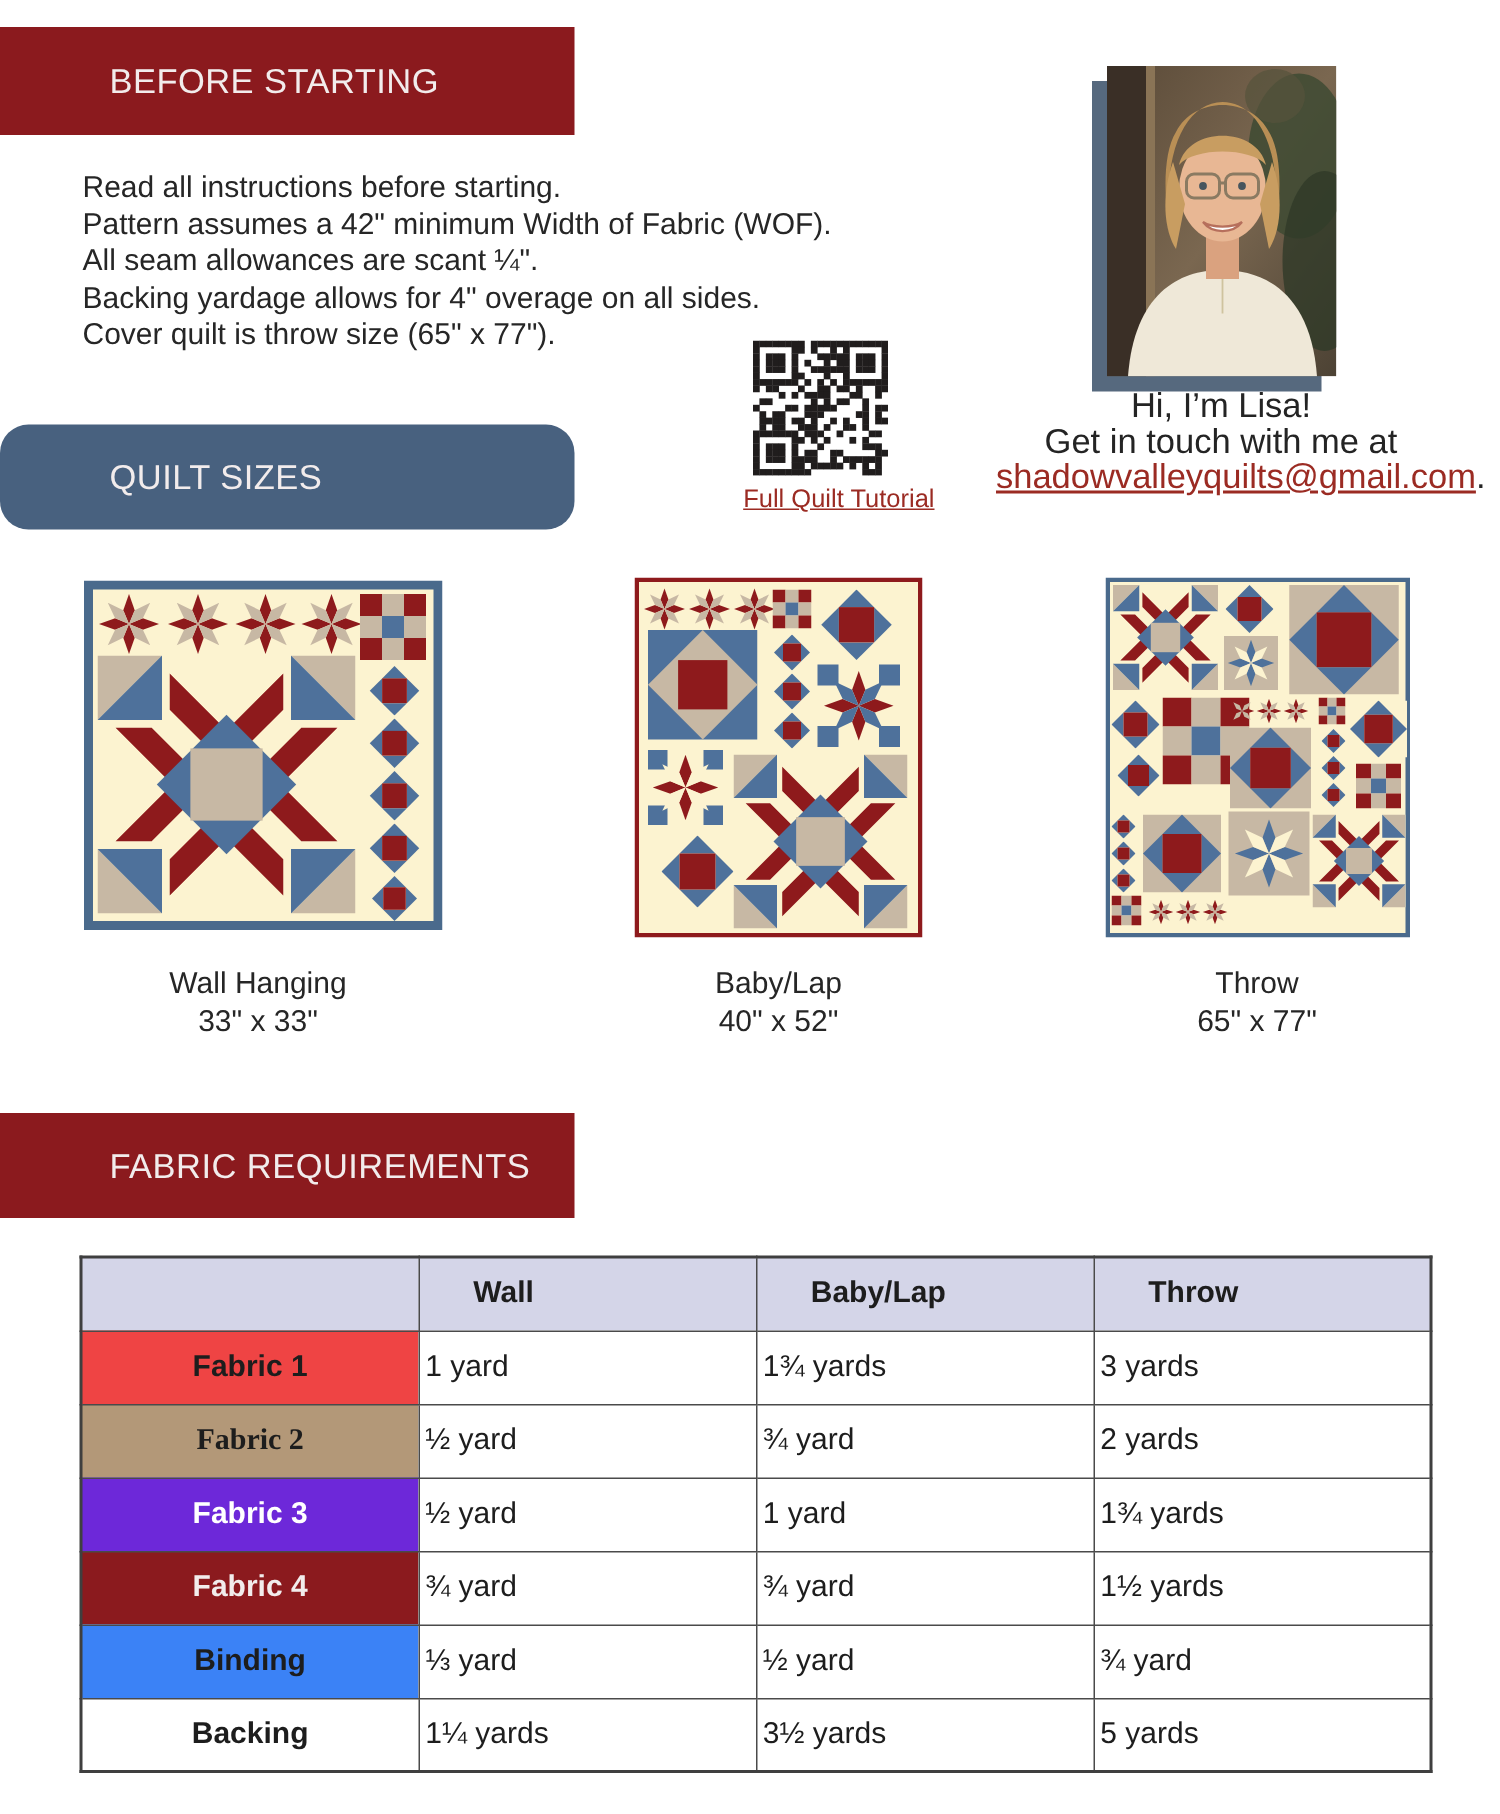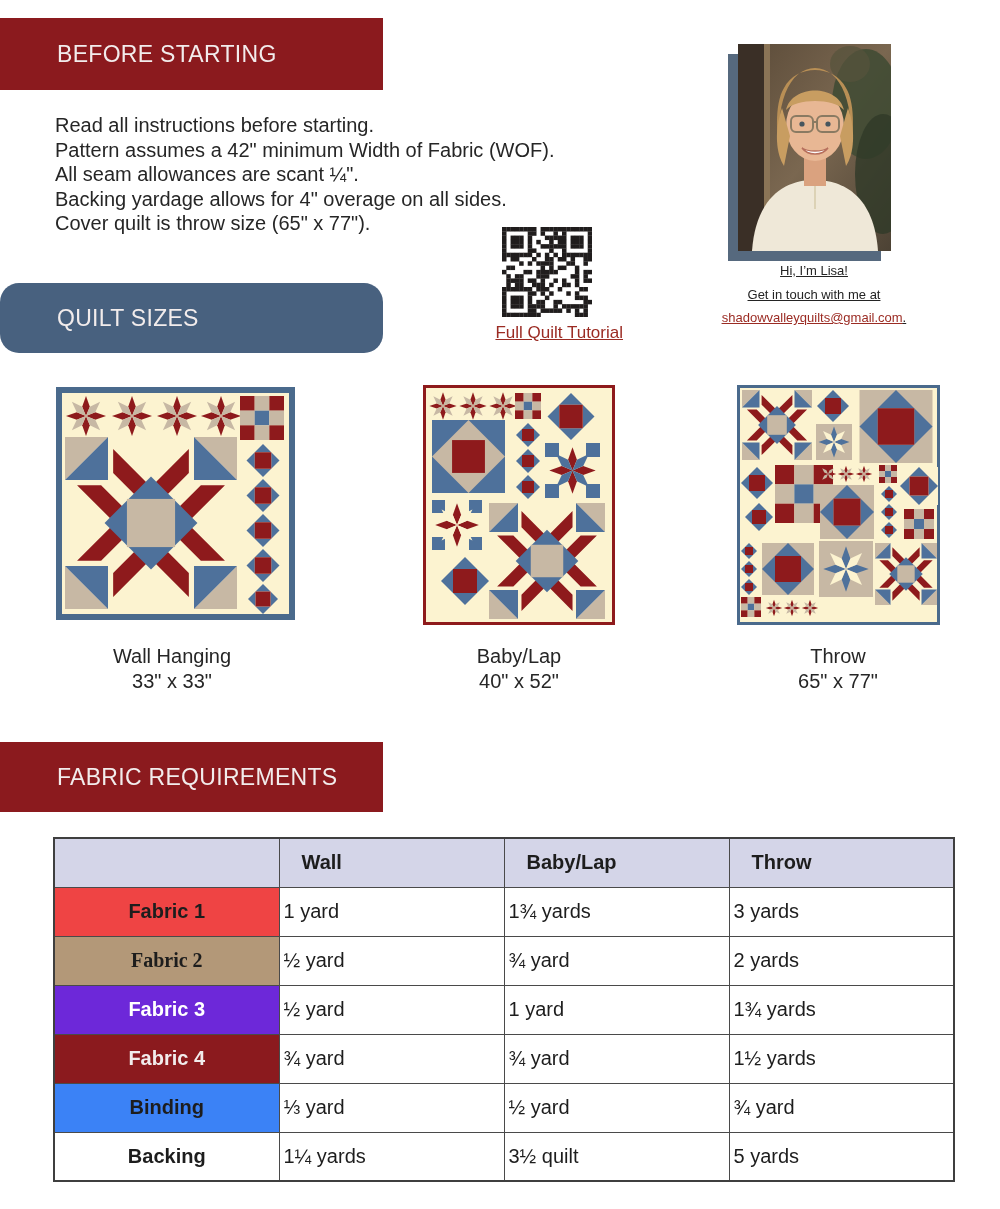"BEFORE STARTING" .banner { padding-left: 57px -> 73px }
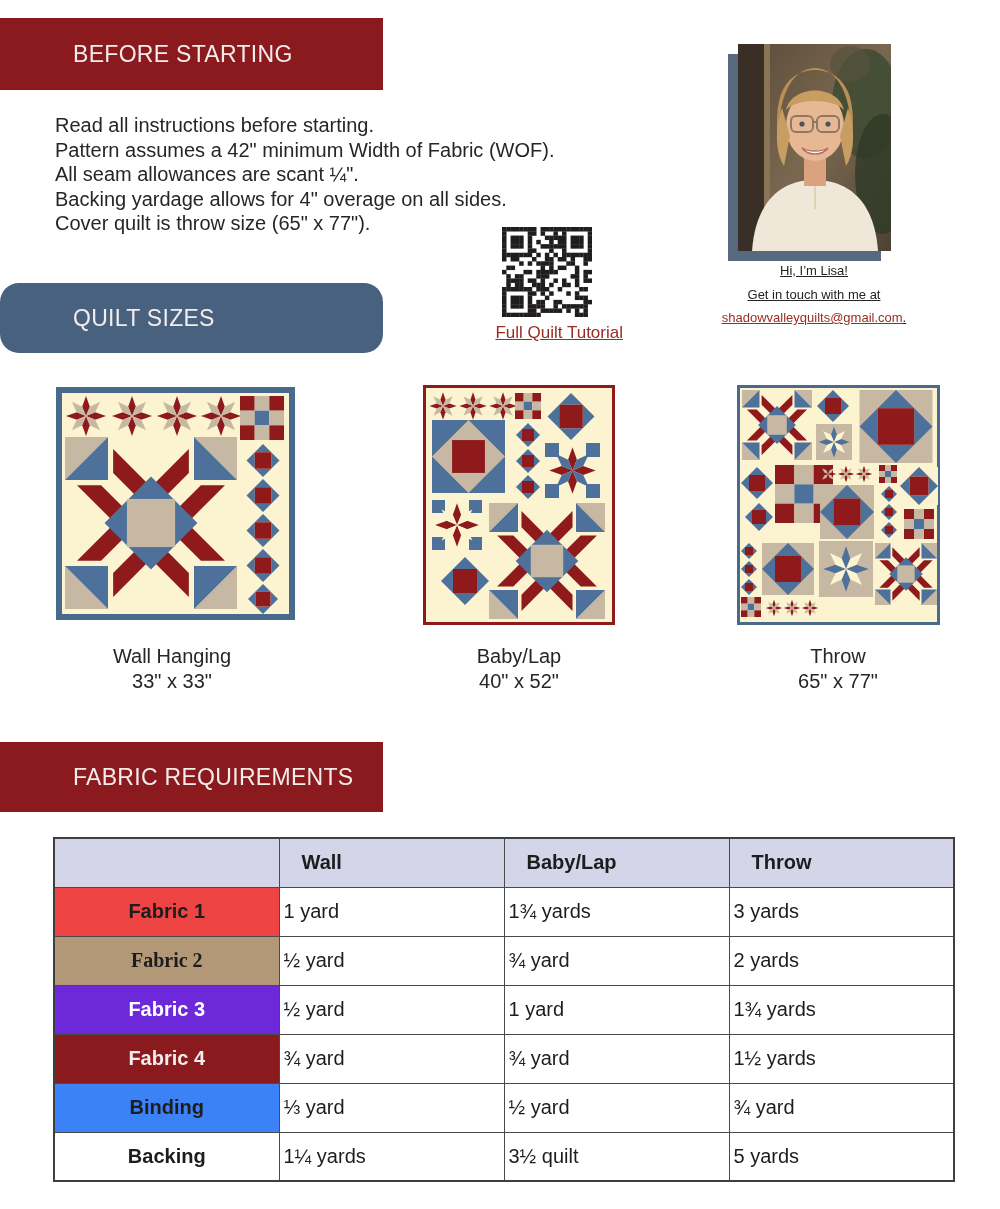"Hi, I’m Lisa!" .contact { font-size: 13px -> 23px; text-decoration: underline -> none }
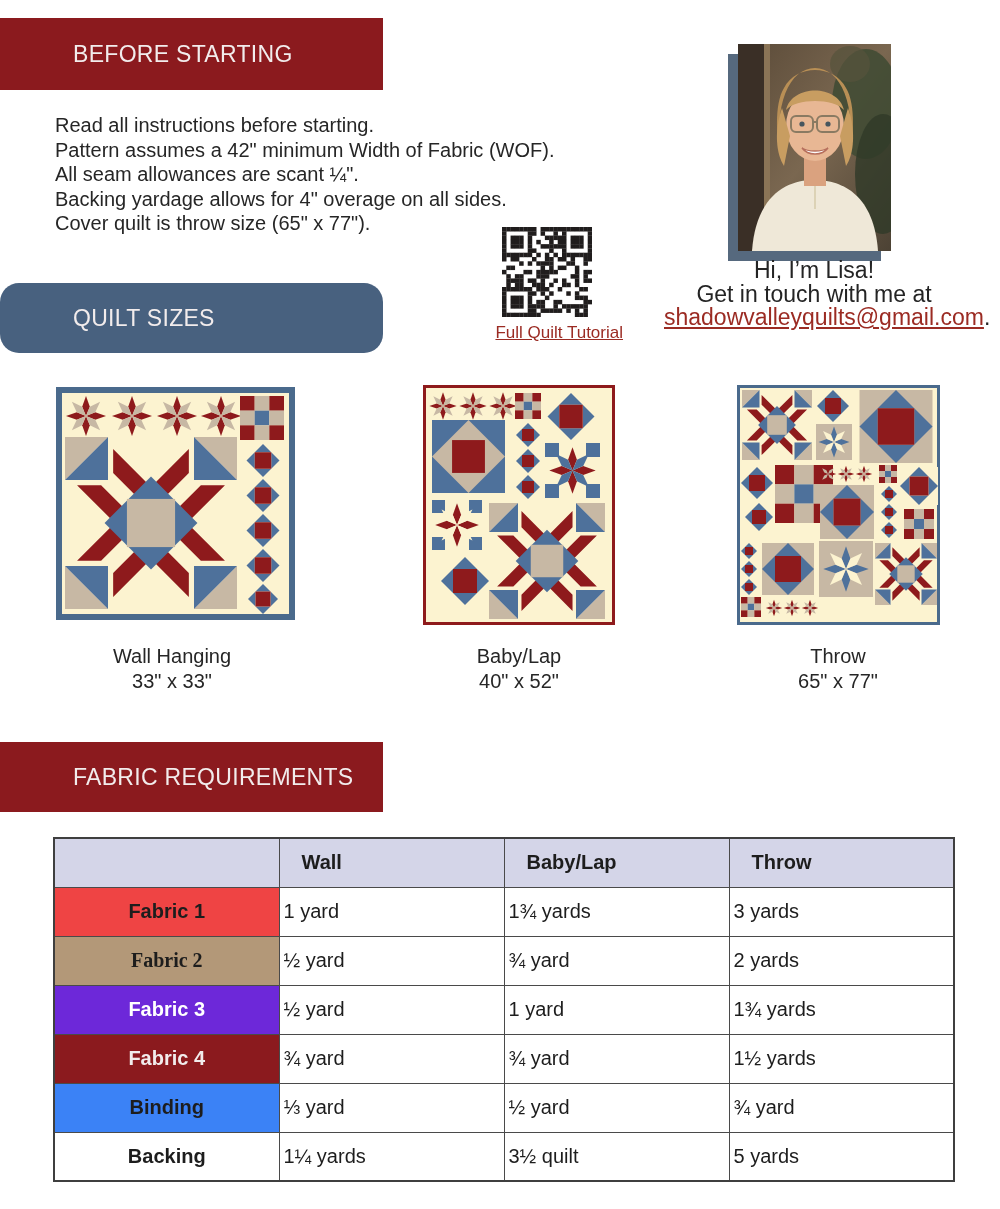"Wall" table.fabric thead th { padding-left: 22px -> 36px }
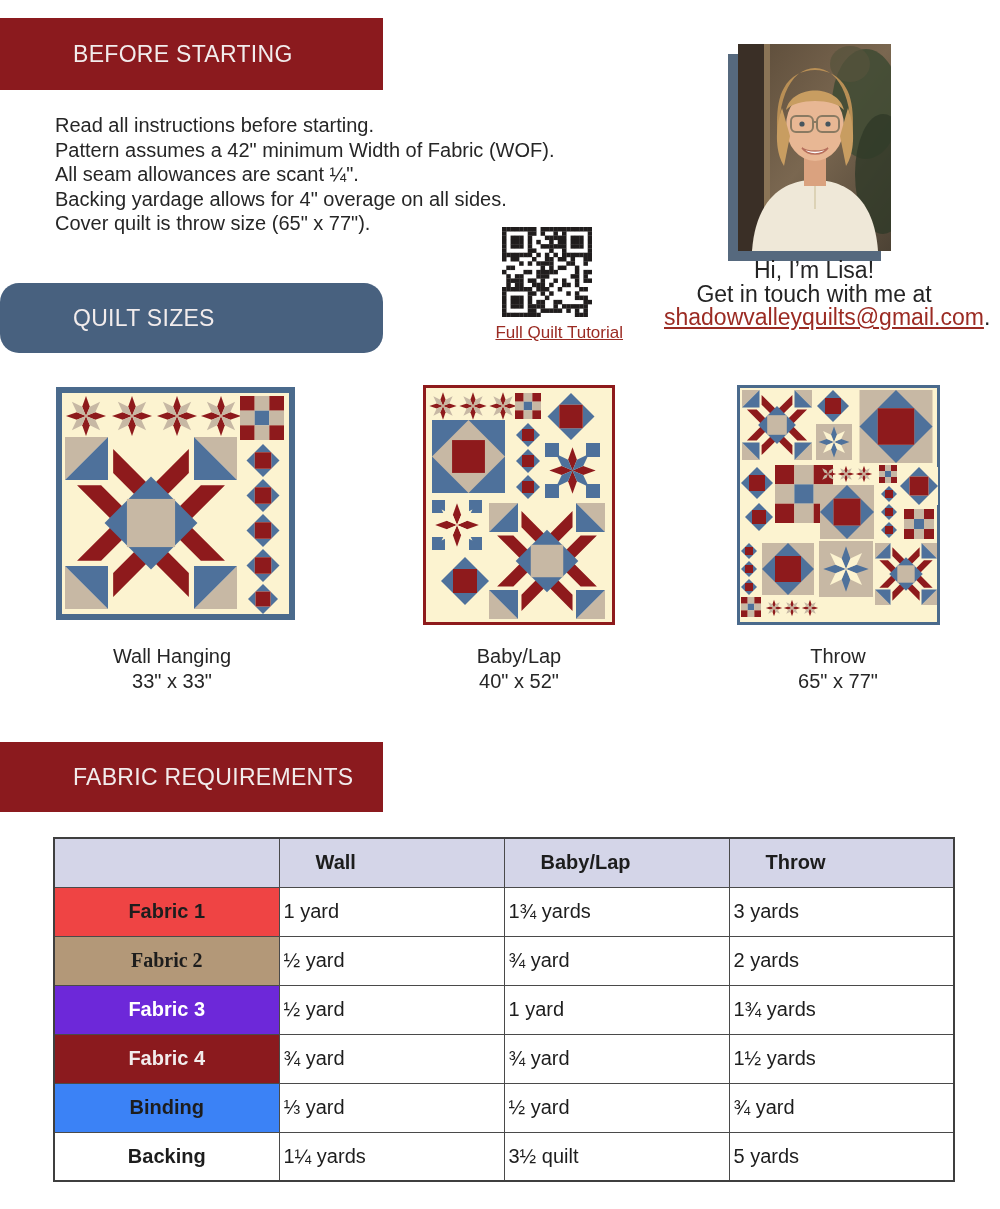"3½ quilt" td { text: quilt -> yards }
